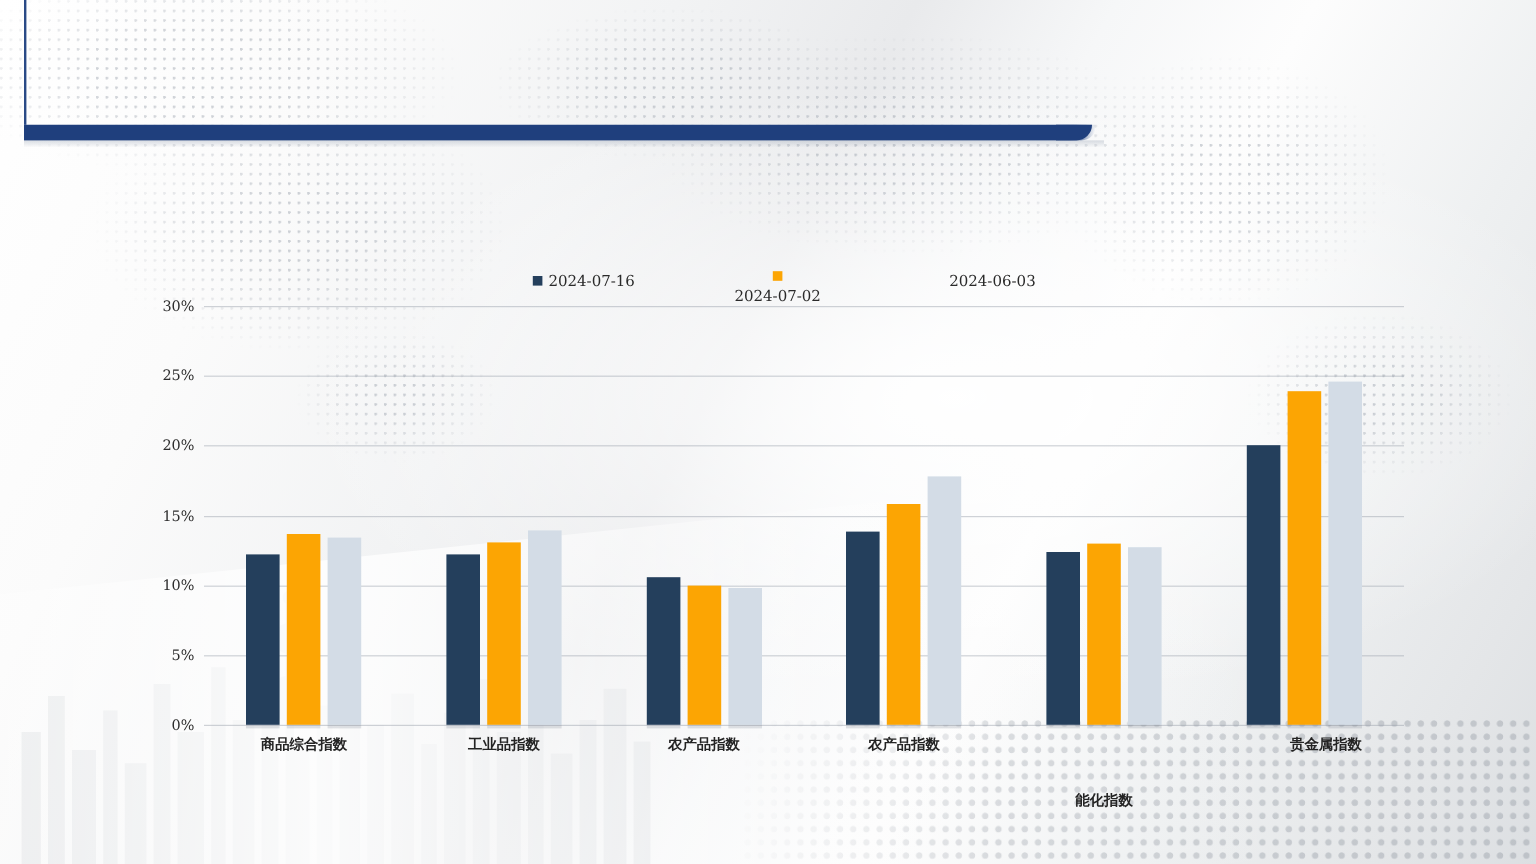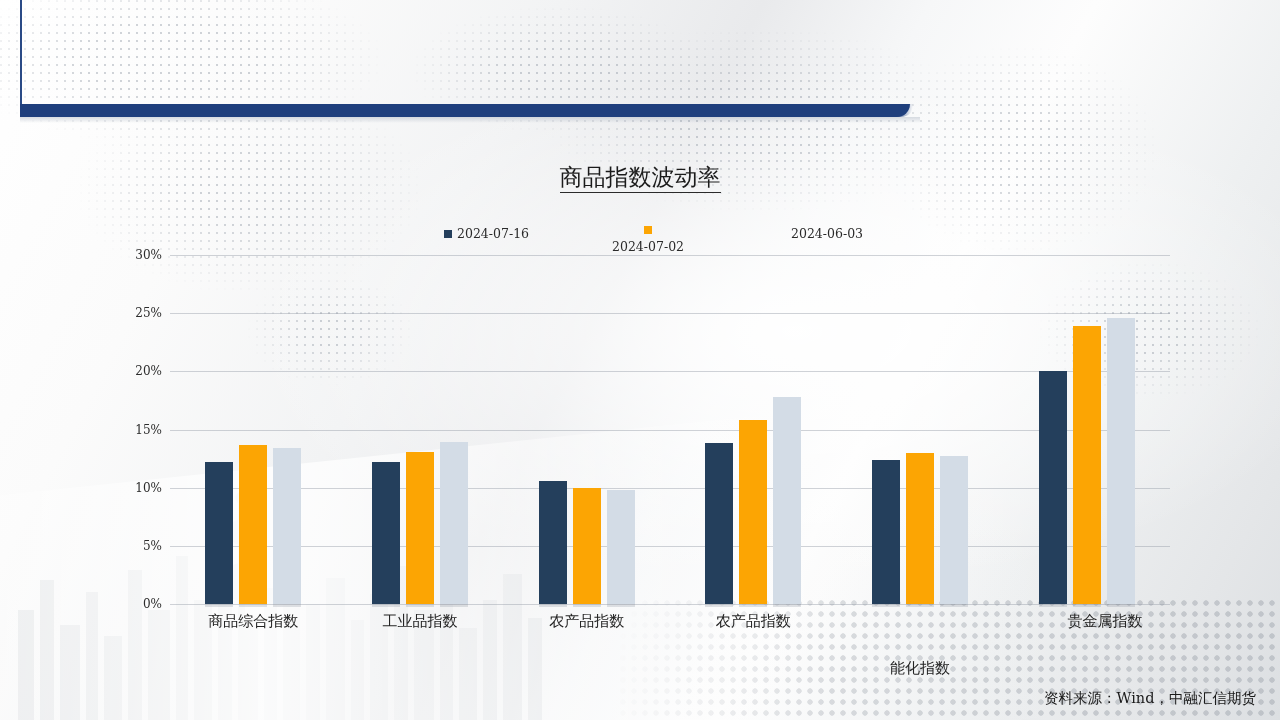"商品指数波动率" div.chart-title { html: <div> <span>商品指数波动率</span> </div> -> none }
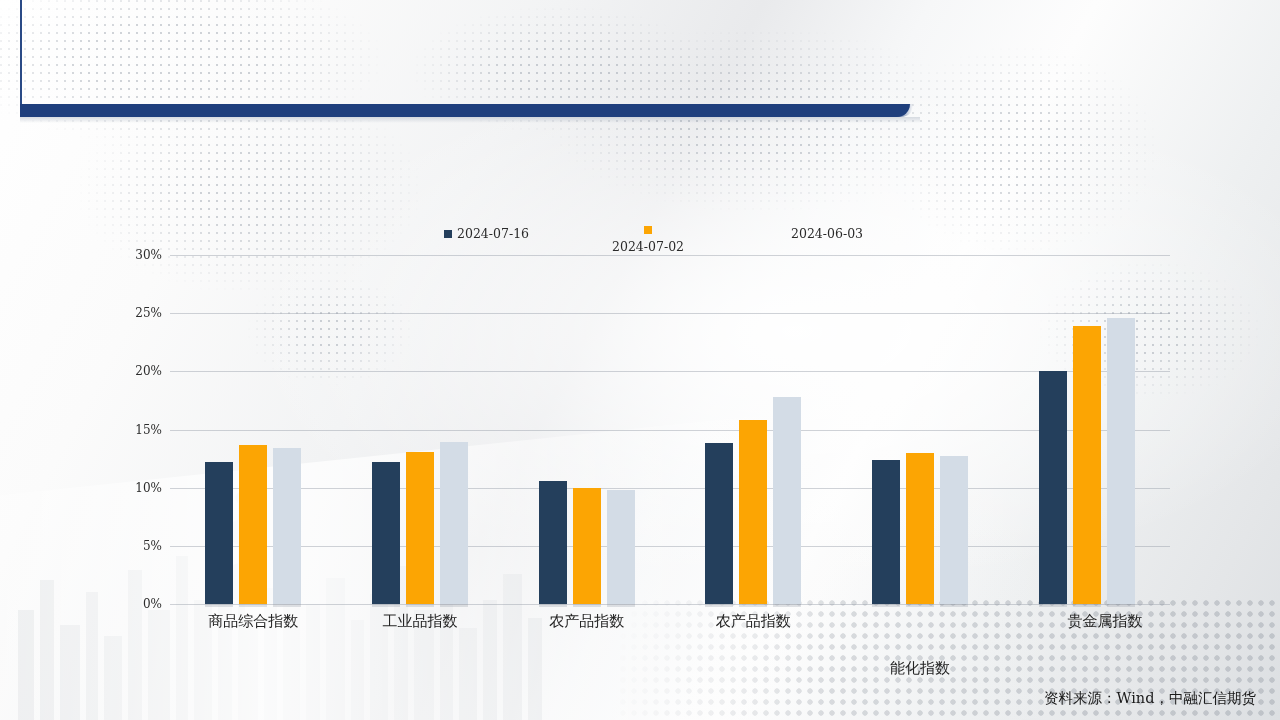"商品综合指数" .xlabel { font-size: 15px -> 12px; font-weight: none -> bold }
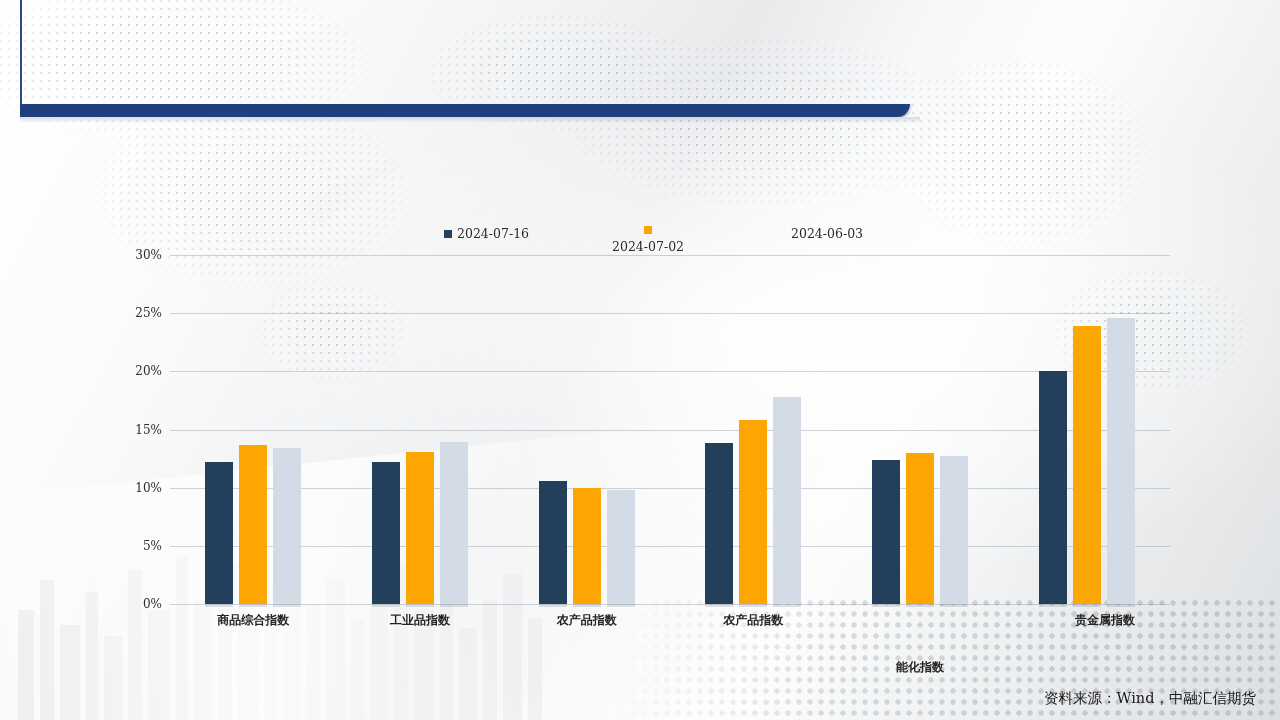"资料来源：Wind，中融汇信期货" div.source { html: <div>资料来源：Wind，中融汇信期货</div> -> none }
